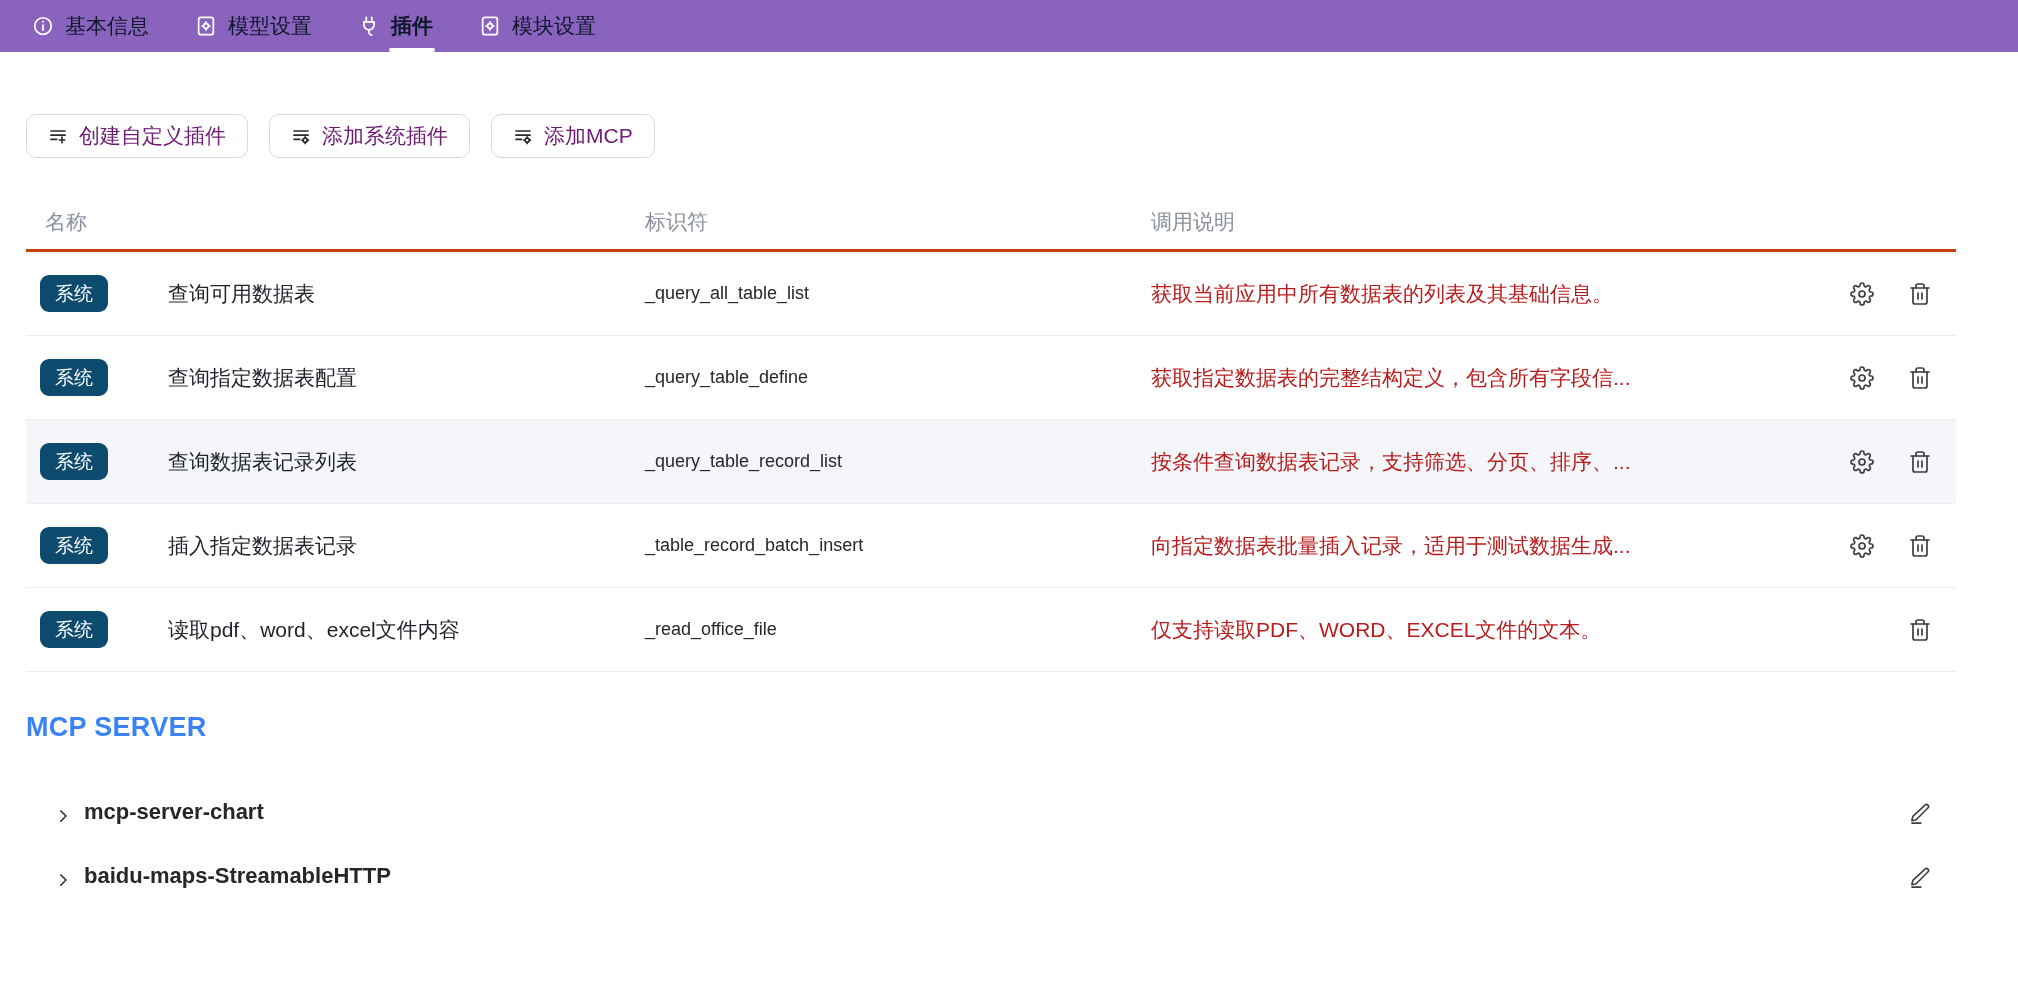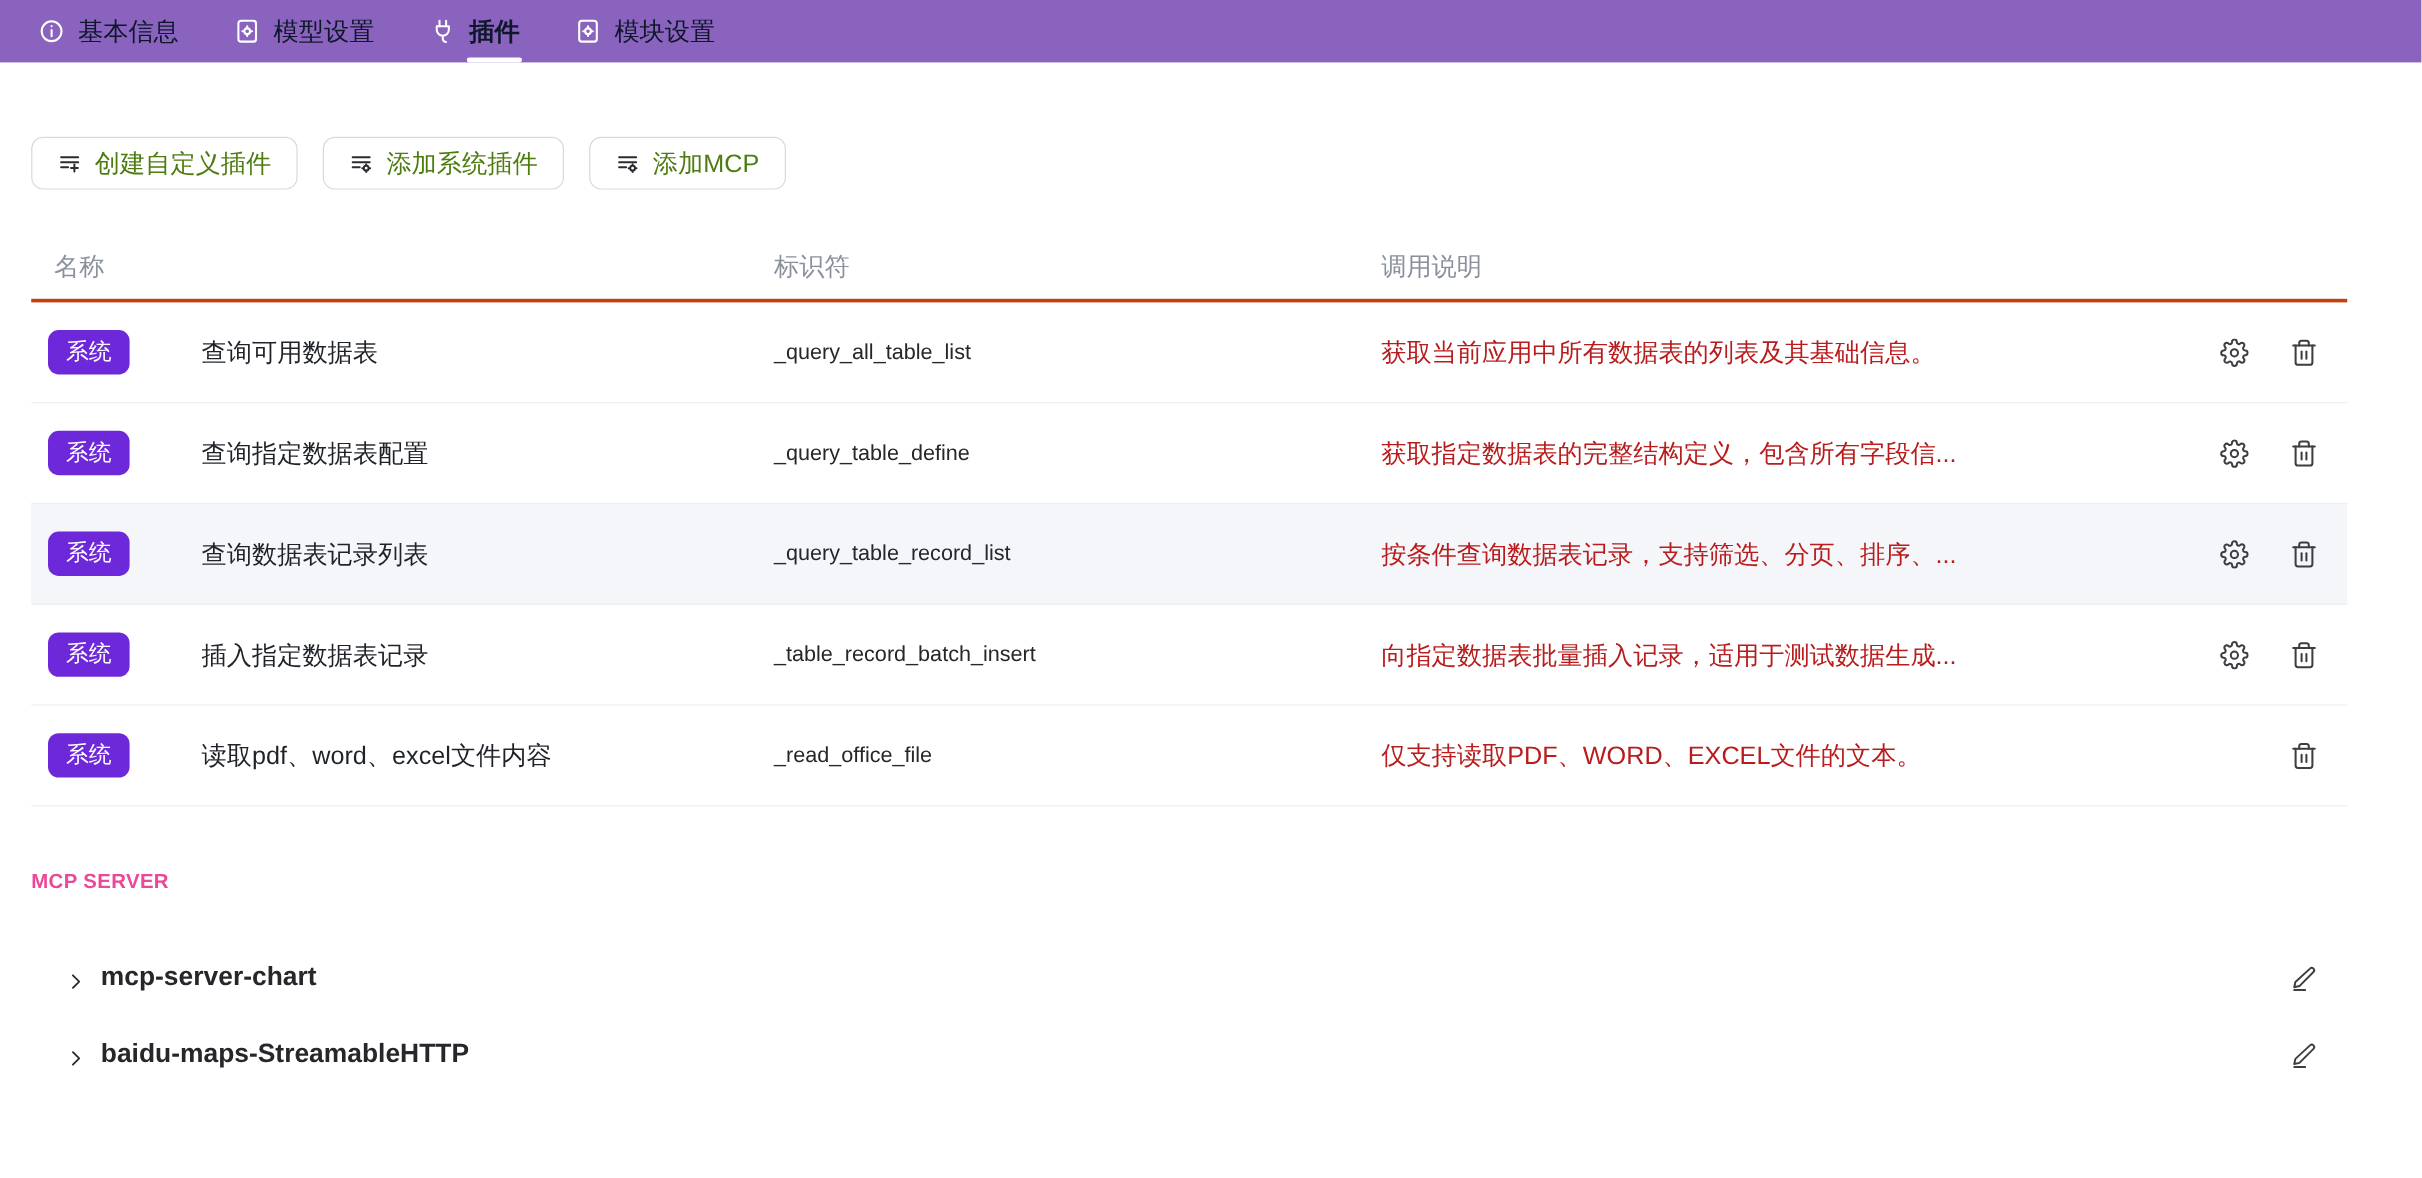"创建自定义插件" .btn { color: #4d7c0f -> #701a75 }
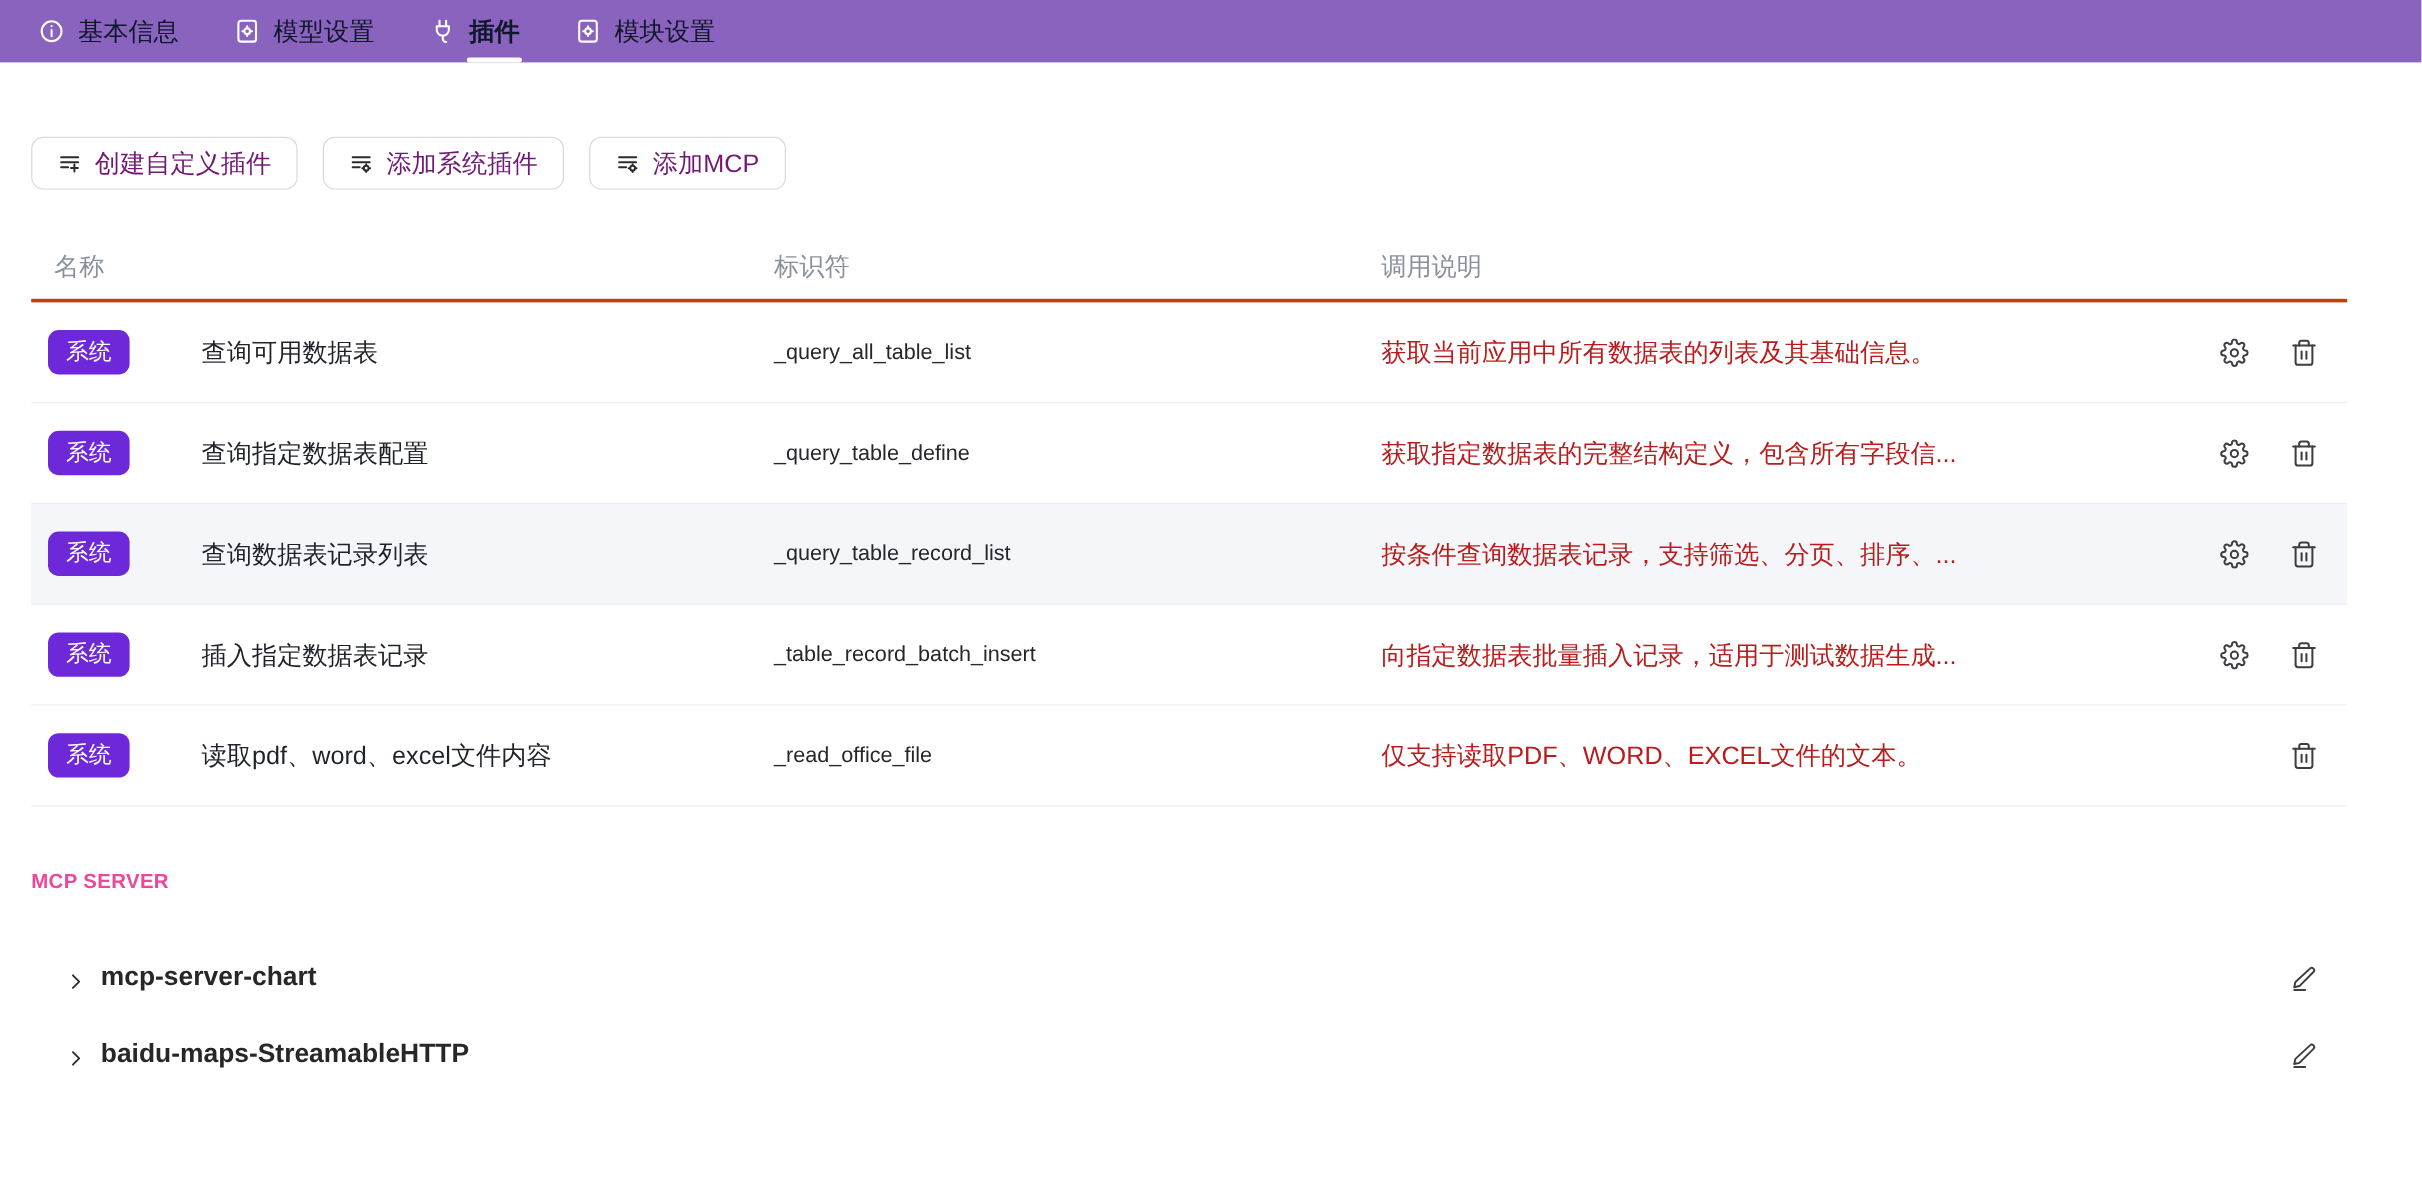"系统" .badge { background: #6d28d9 -> #0c4a6e }
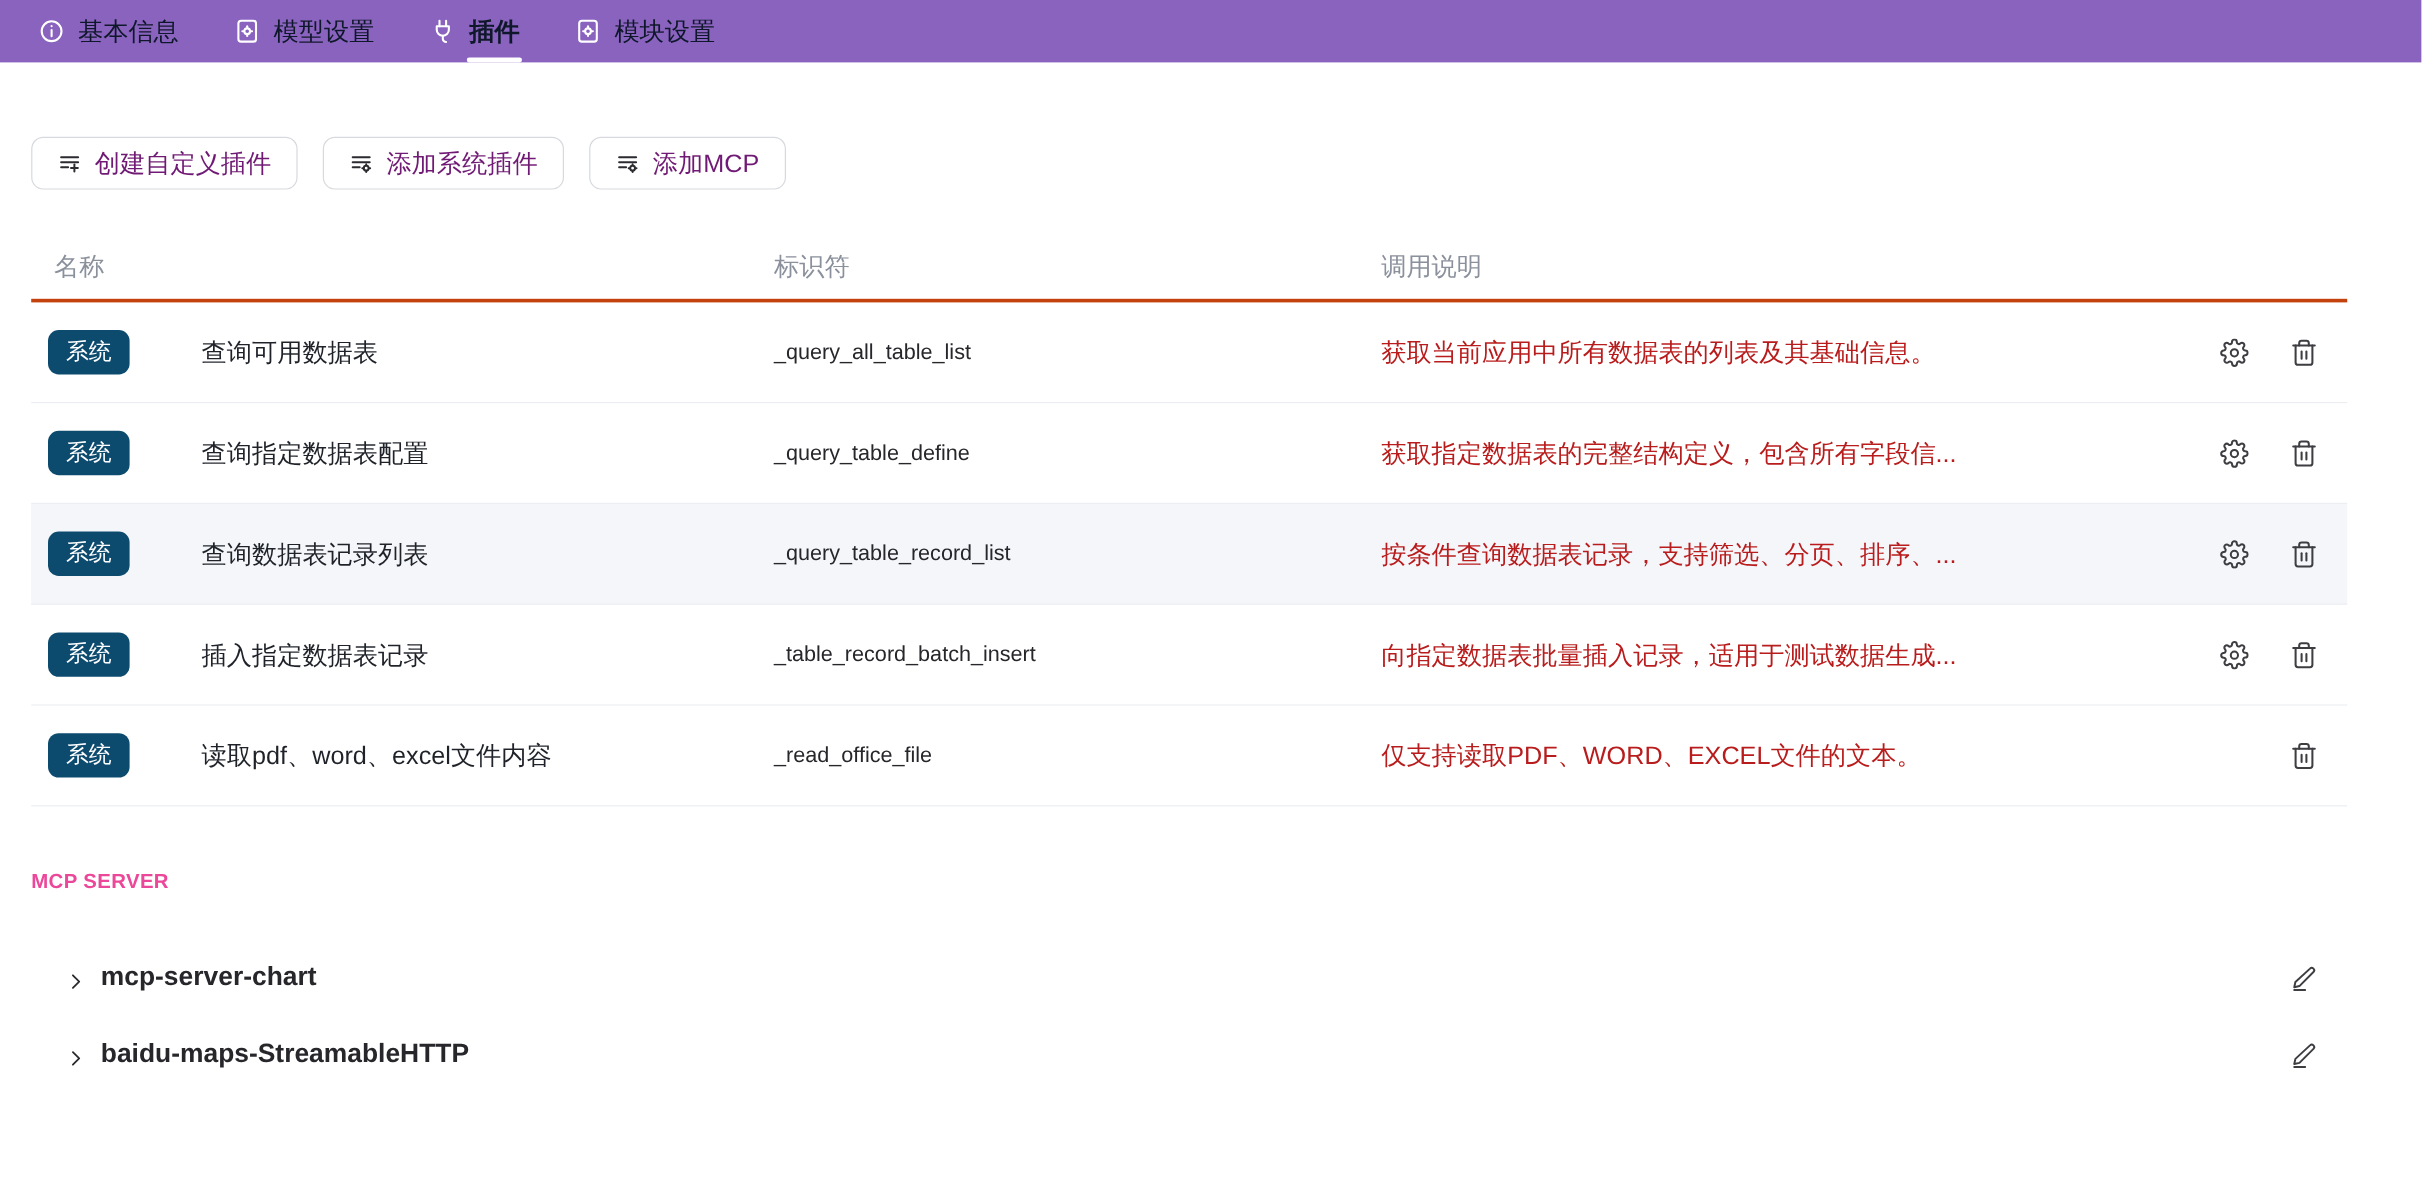"MCP SERVER" .mcp-heading { color: #ec4899 -> #3b82f6; font-size: 17px -> 27px; margin-top: 53px -> 40px }
